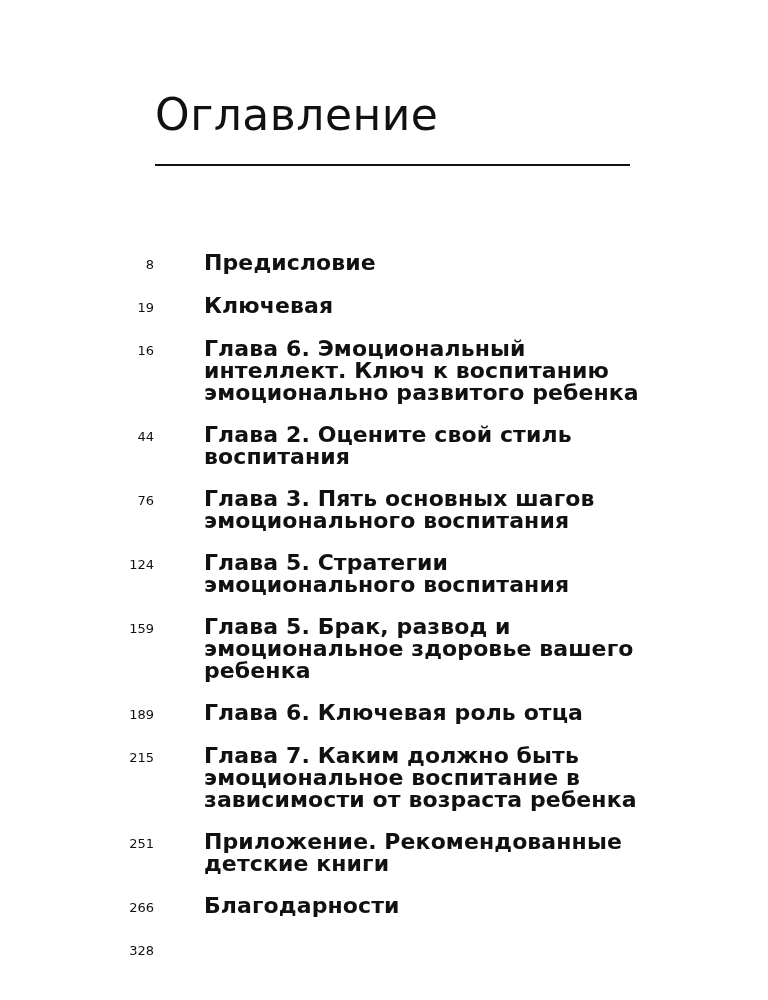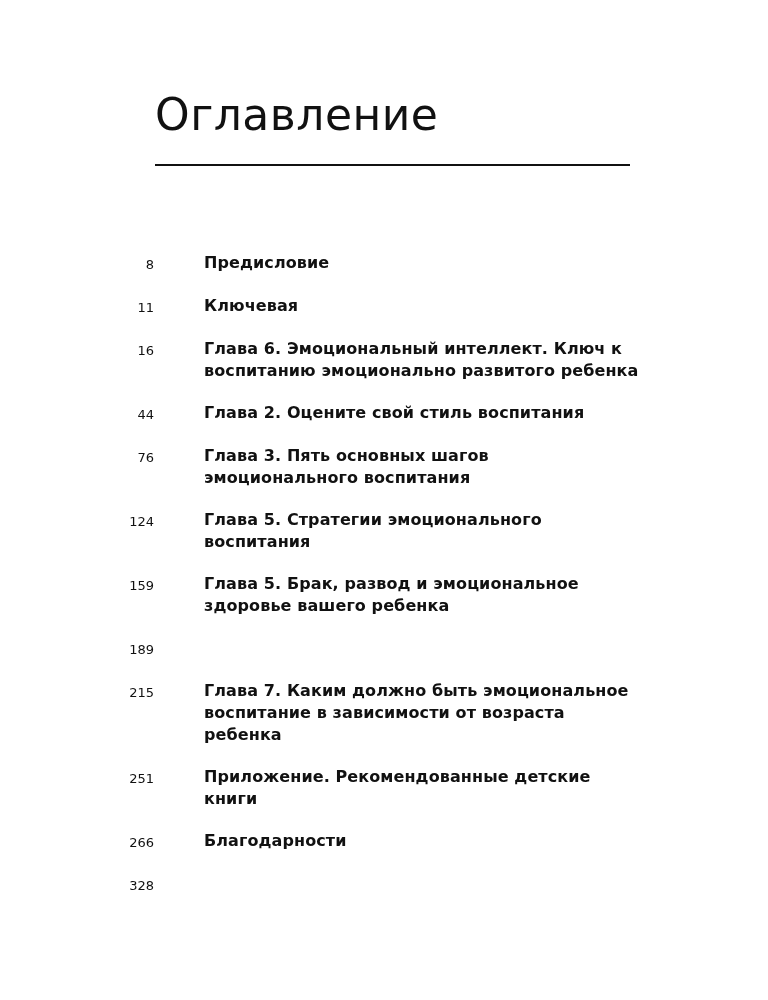"Предисловие" .toc-label { font-size: 16px -> 22px }
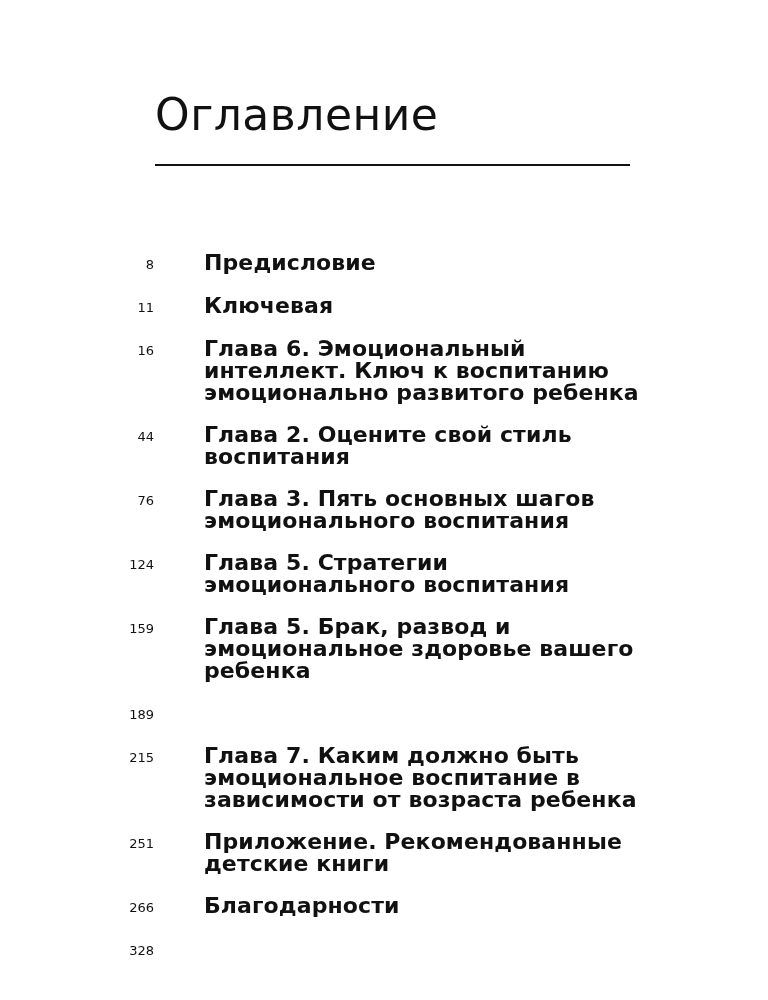"11" div.toc-page { text: 11 -> 19 }
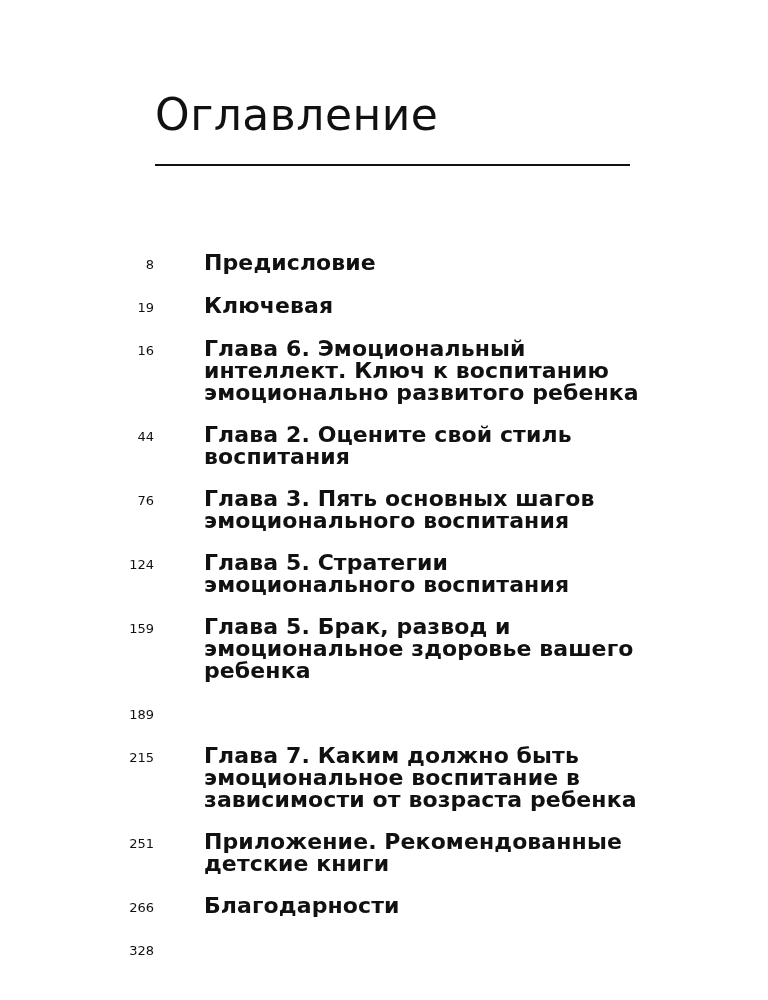"Глава 6. Ключевая роль отца" div.toc-label { html: none -> <div>Глава 6. Ключевая роль отца</div> }
